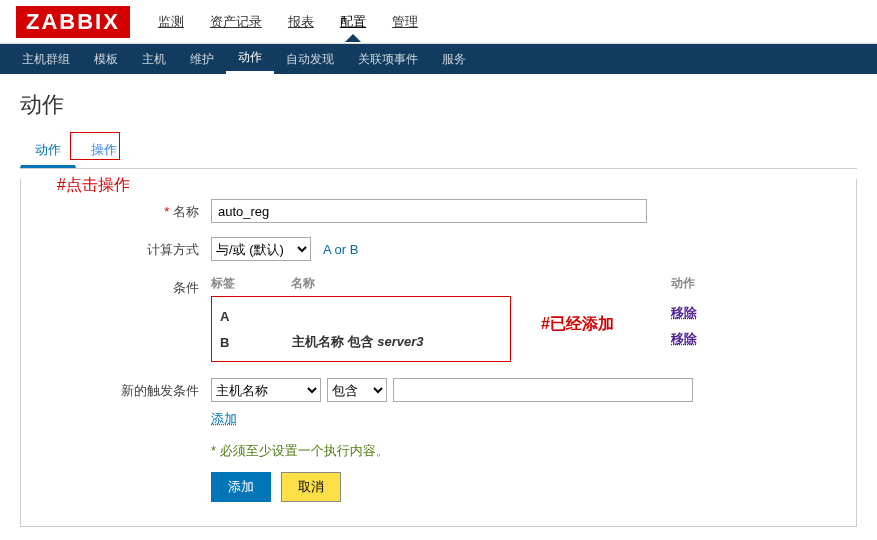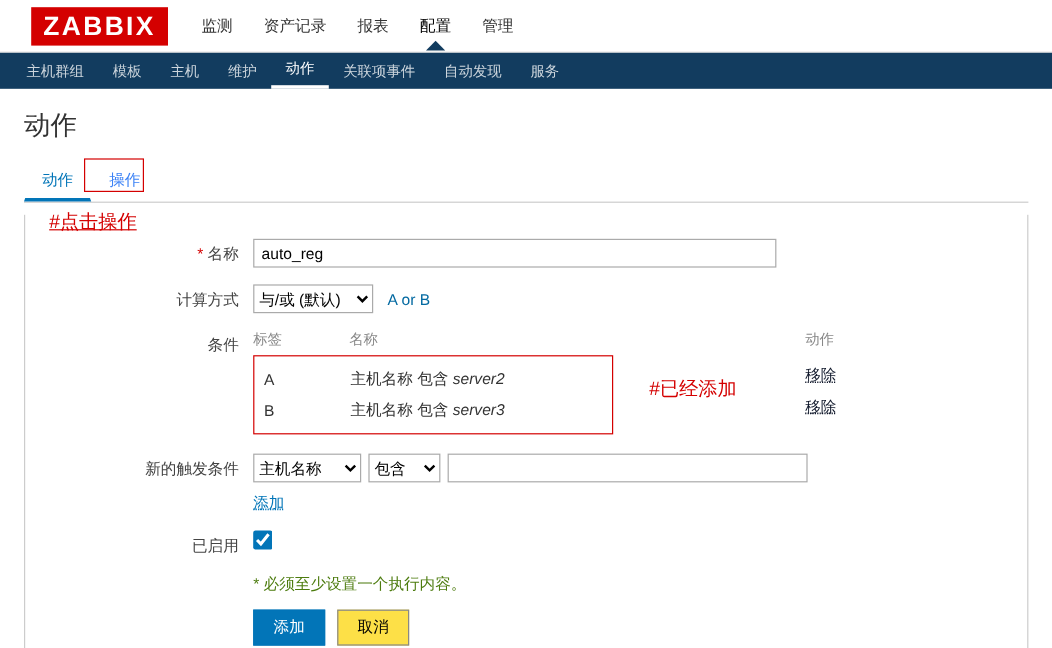"ZABBIX" .topbar { padding: 0 26px -> 0 16px }
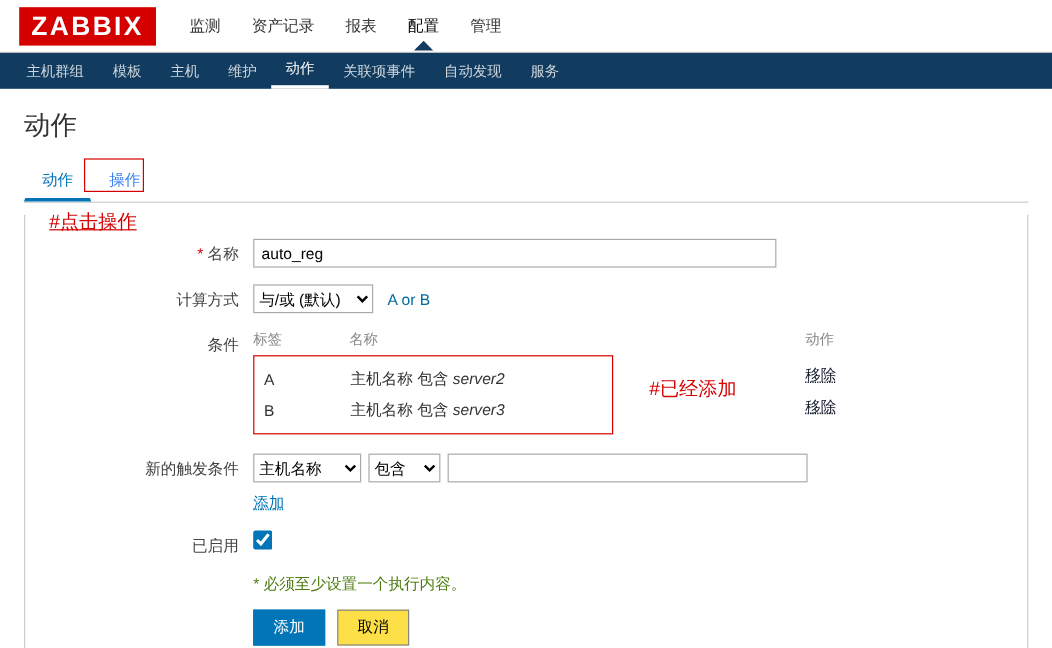"监测" .topnav-item { text-decoration: none -> underline }
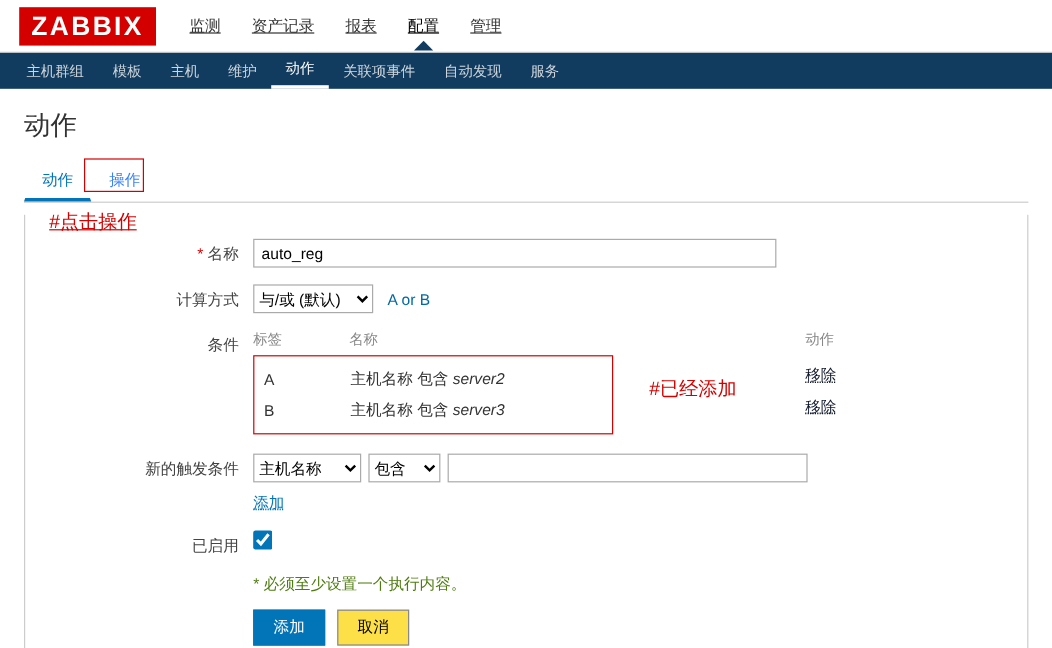"关联项事件" div.subnav-item { order: before "自动发现" -> after "自动发现" }
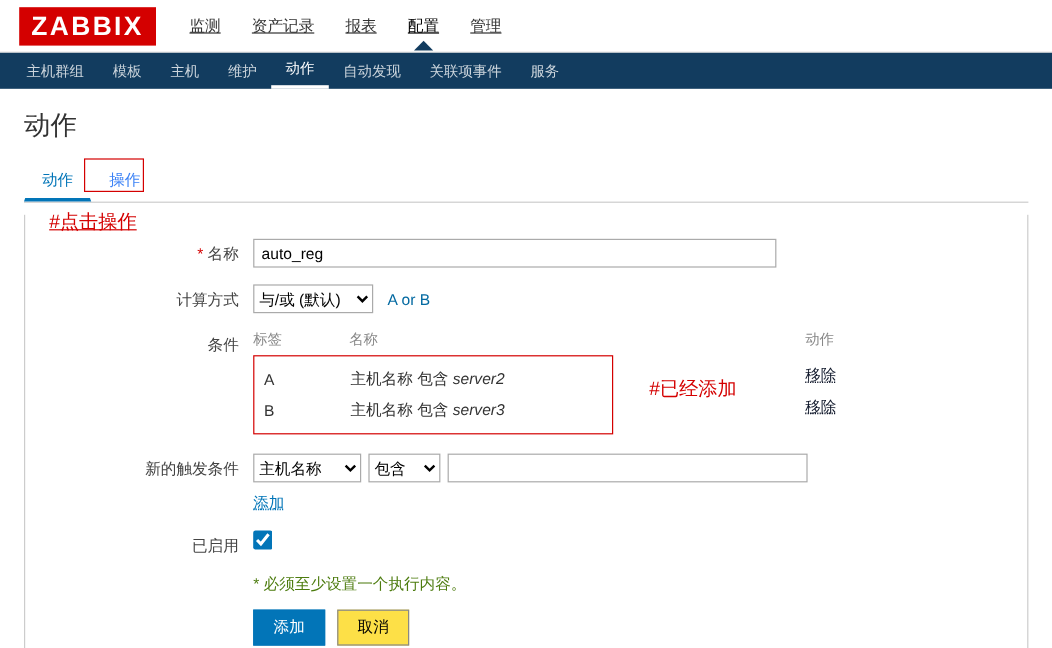"#点击操作" div.annot { left: 20px -> 36px; text-decoration: underline -> none }
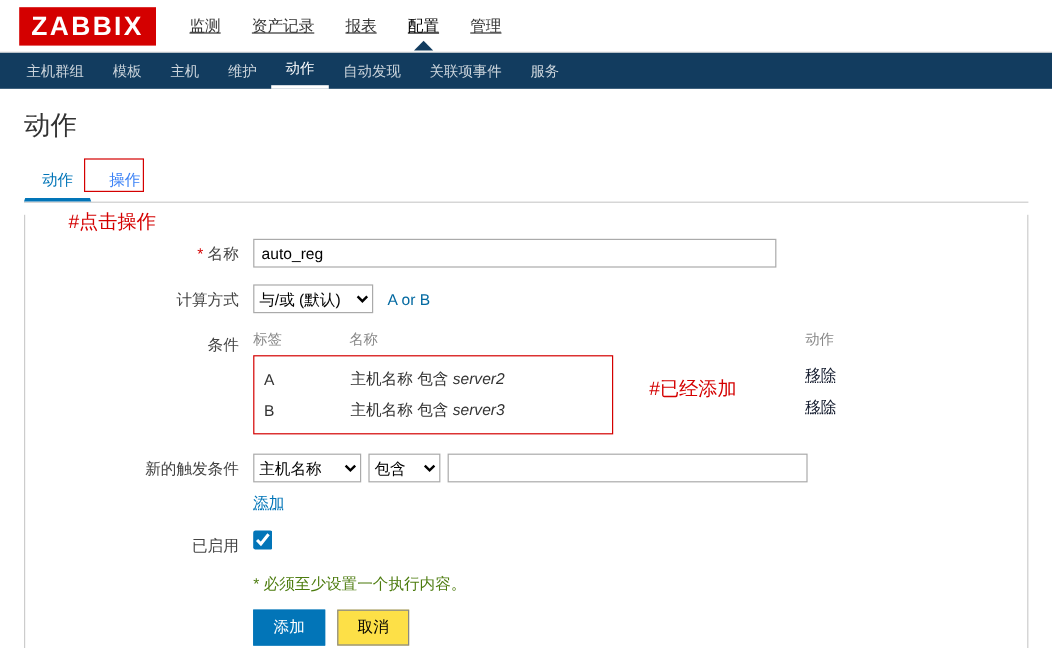"标签" div.field { font-weight: none -> bold }
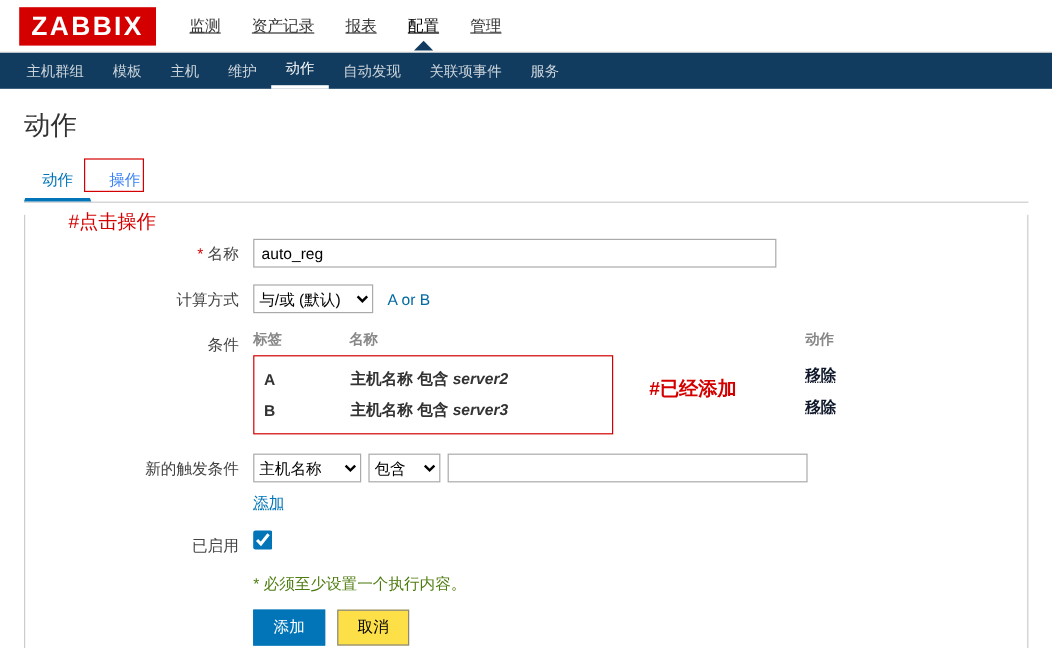"主机名称 包含 server2" div.c2 { html: <div><span>主机名称 包含 </span><i>server2</i></div> -> none }
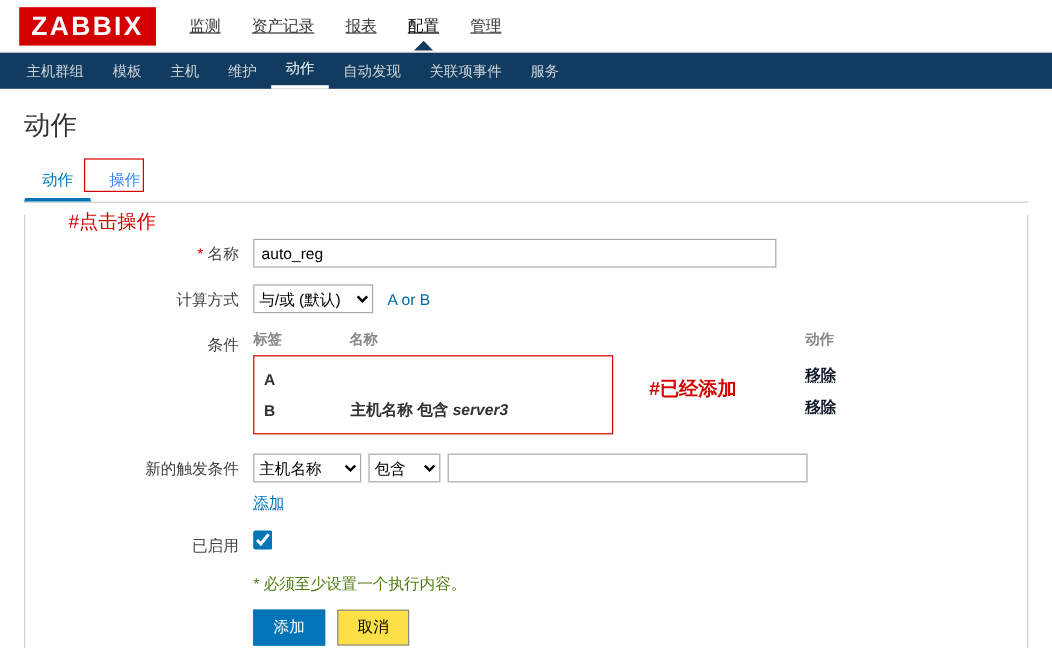"移除" .remove-link { color: #0f172a -> #4c1d95 }
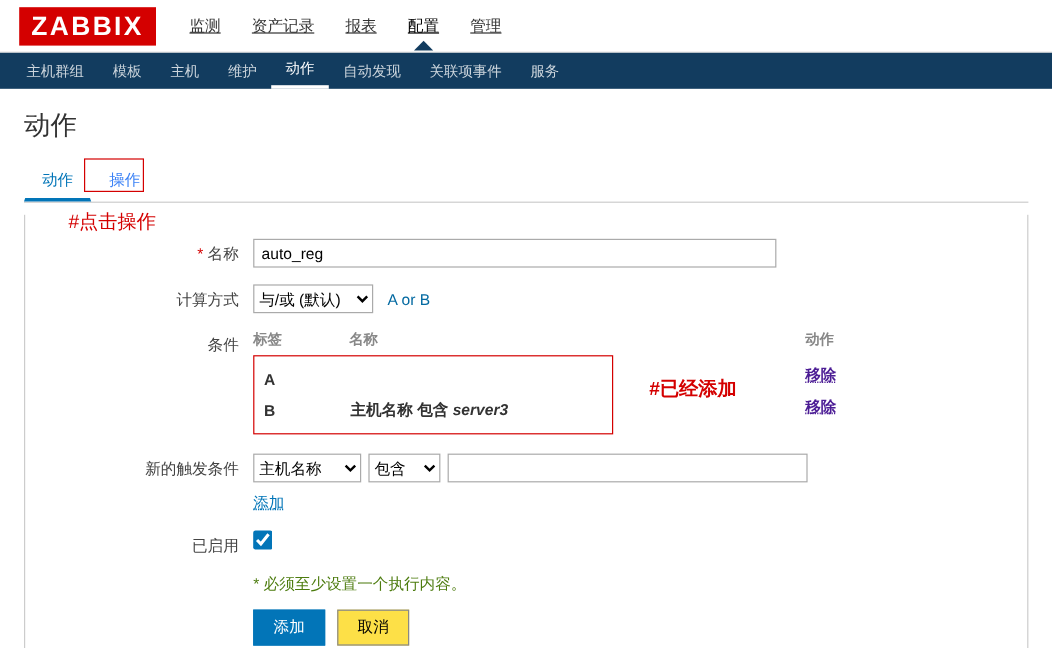"主机名称" .trigger-select { width: 90px -> 110px }
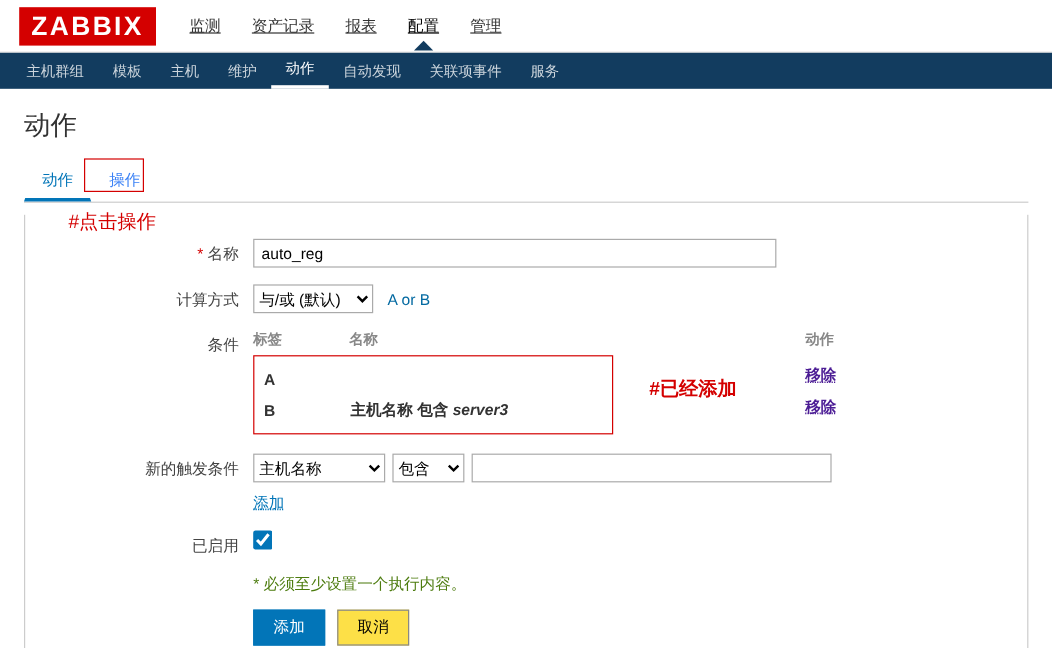"已启用" div.row { html: <div> <div>已启用</div> <div> <input> </div> </div> -> none }
